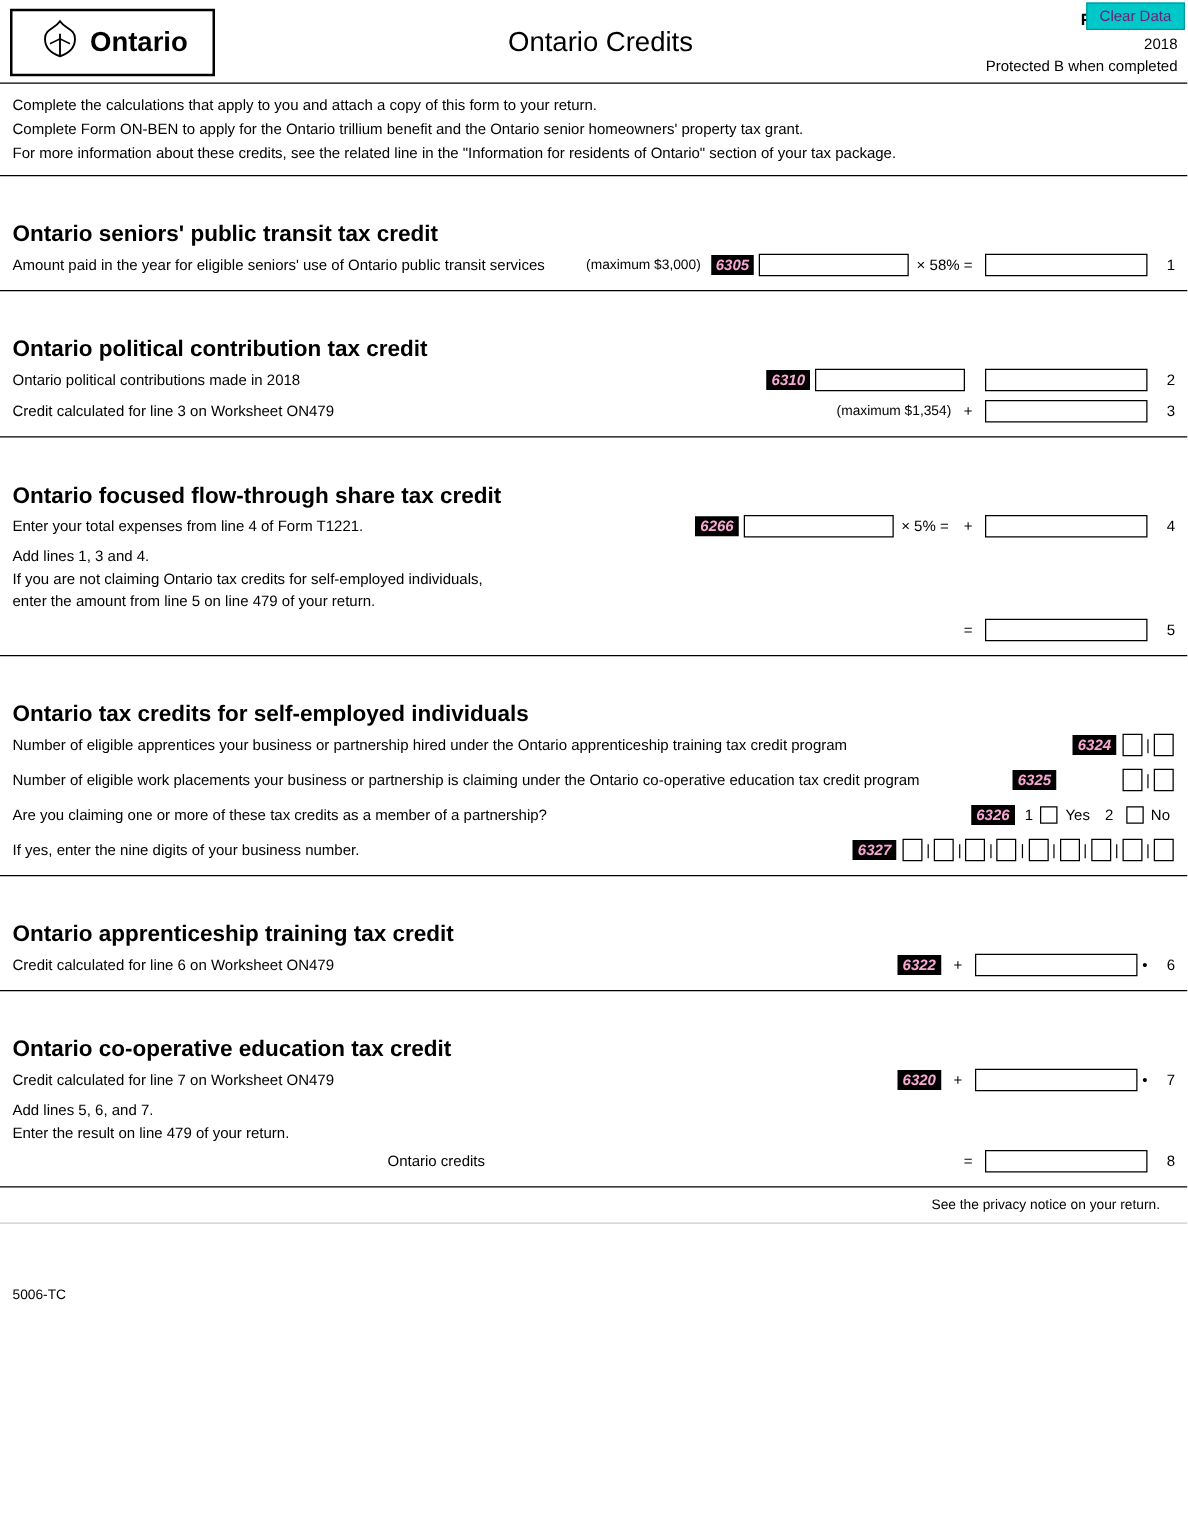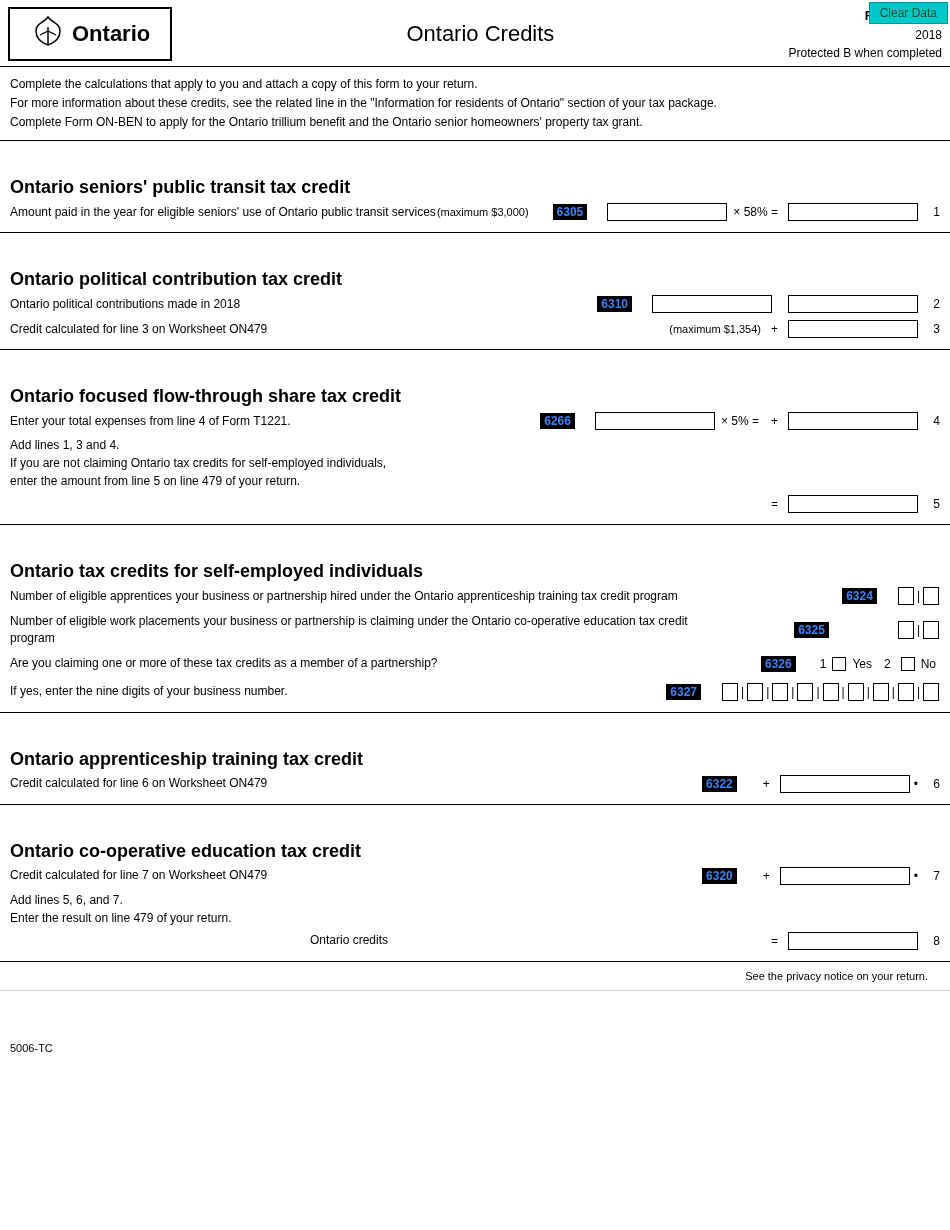"Clear Data" .clear-data-btn { color: #14532d -> #701a75 }
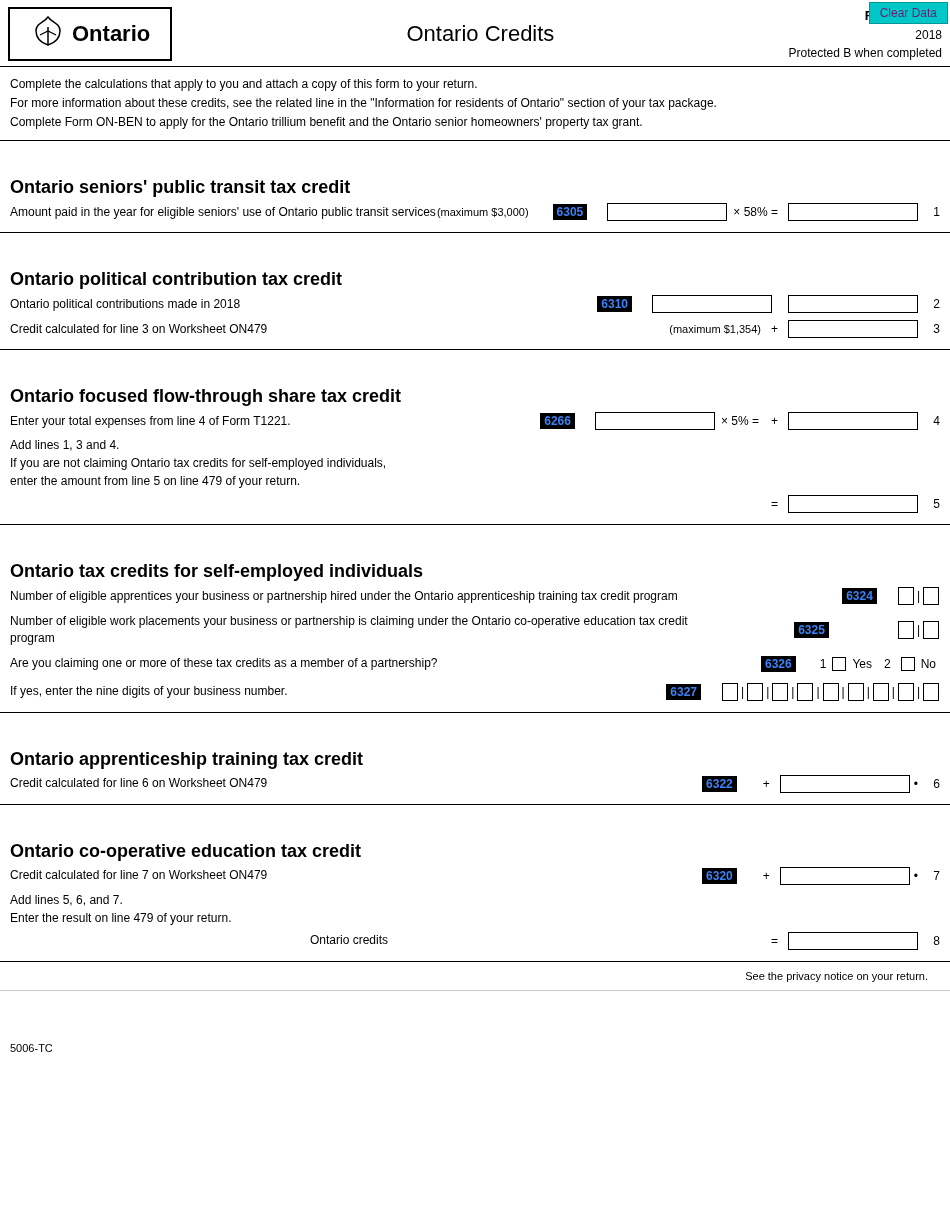"For more information about these" div { order: before "Complete Form ON-BEN to apply" -> after "Complete Form ON-BEN to apply" }
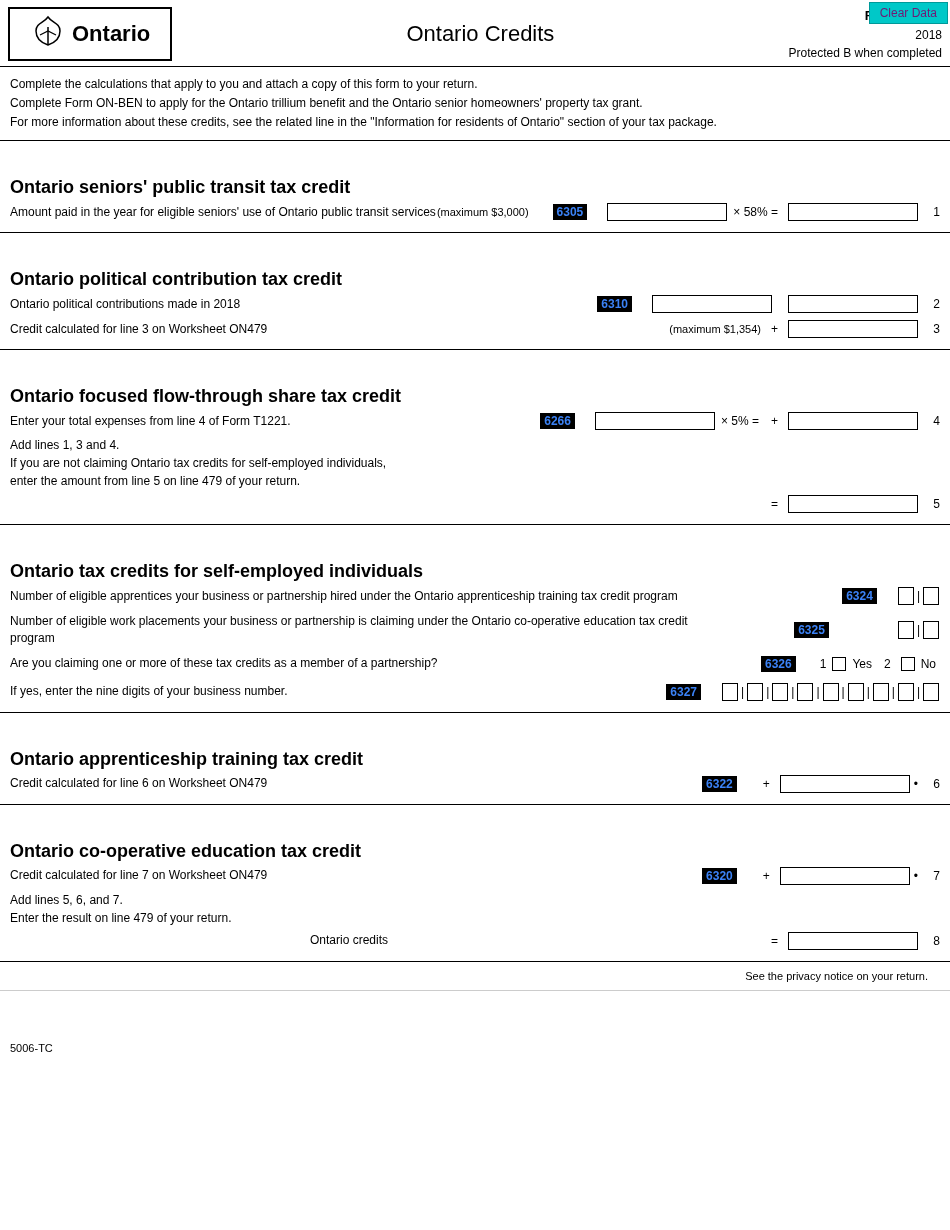"6305" .field-code { color: #3b82f6 -> #f9a8d4; font-style: none -> italic; margin: 0 20px -> 0 4px }
